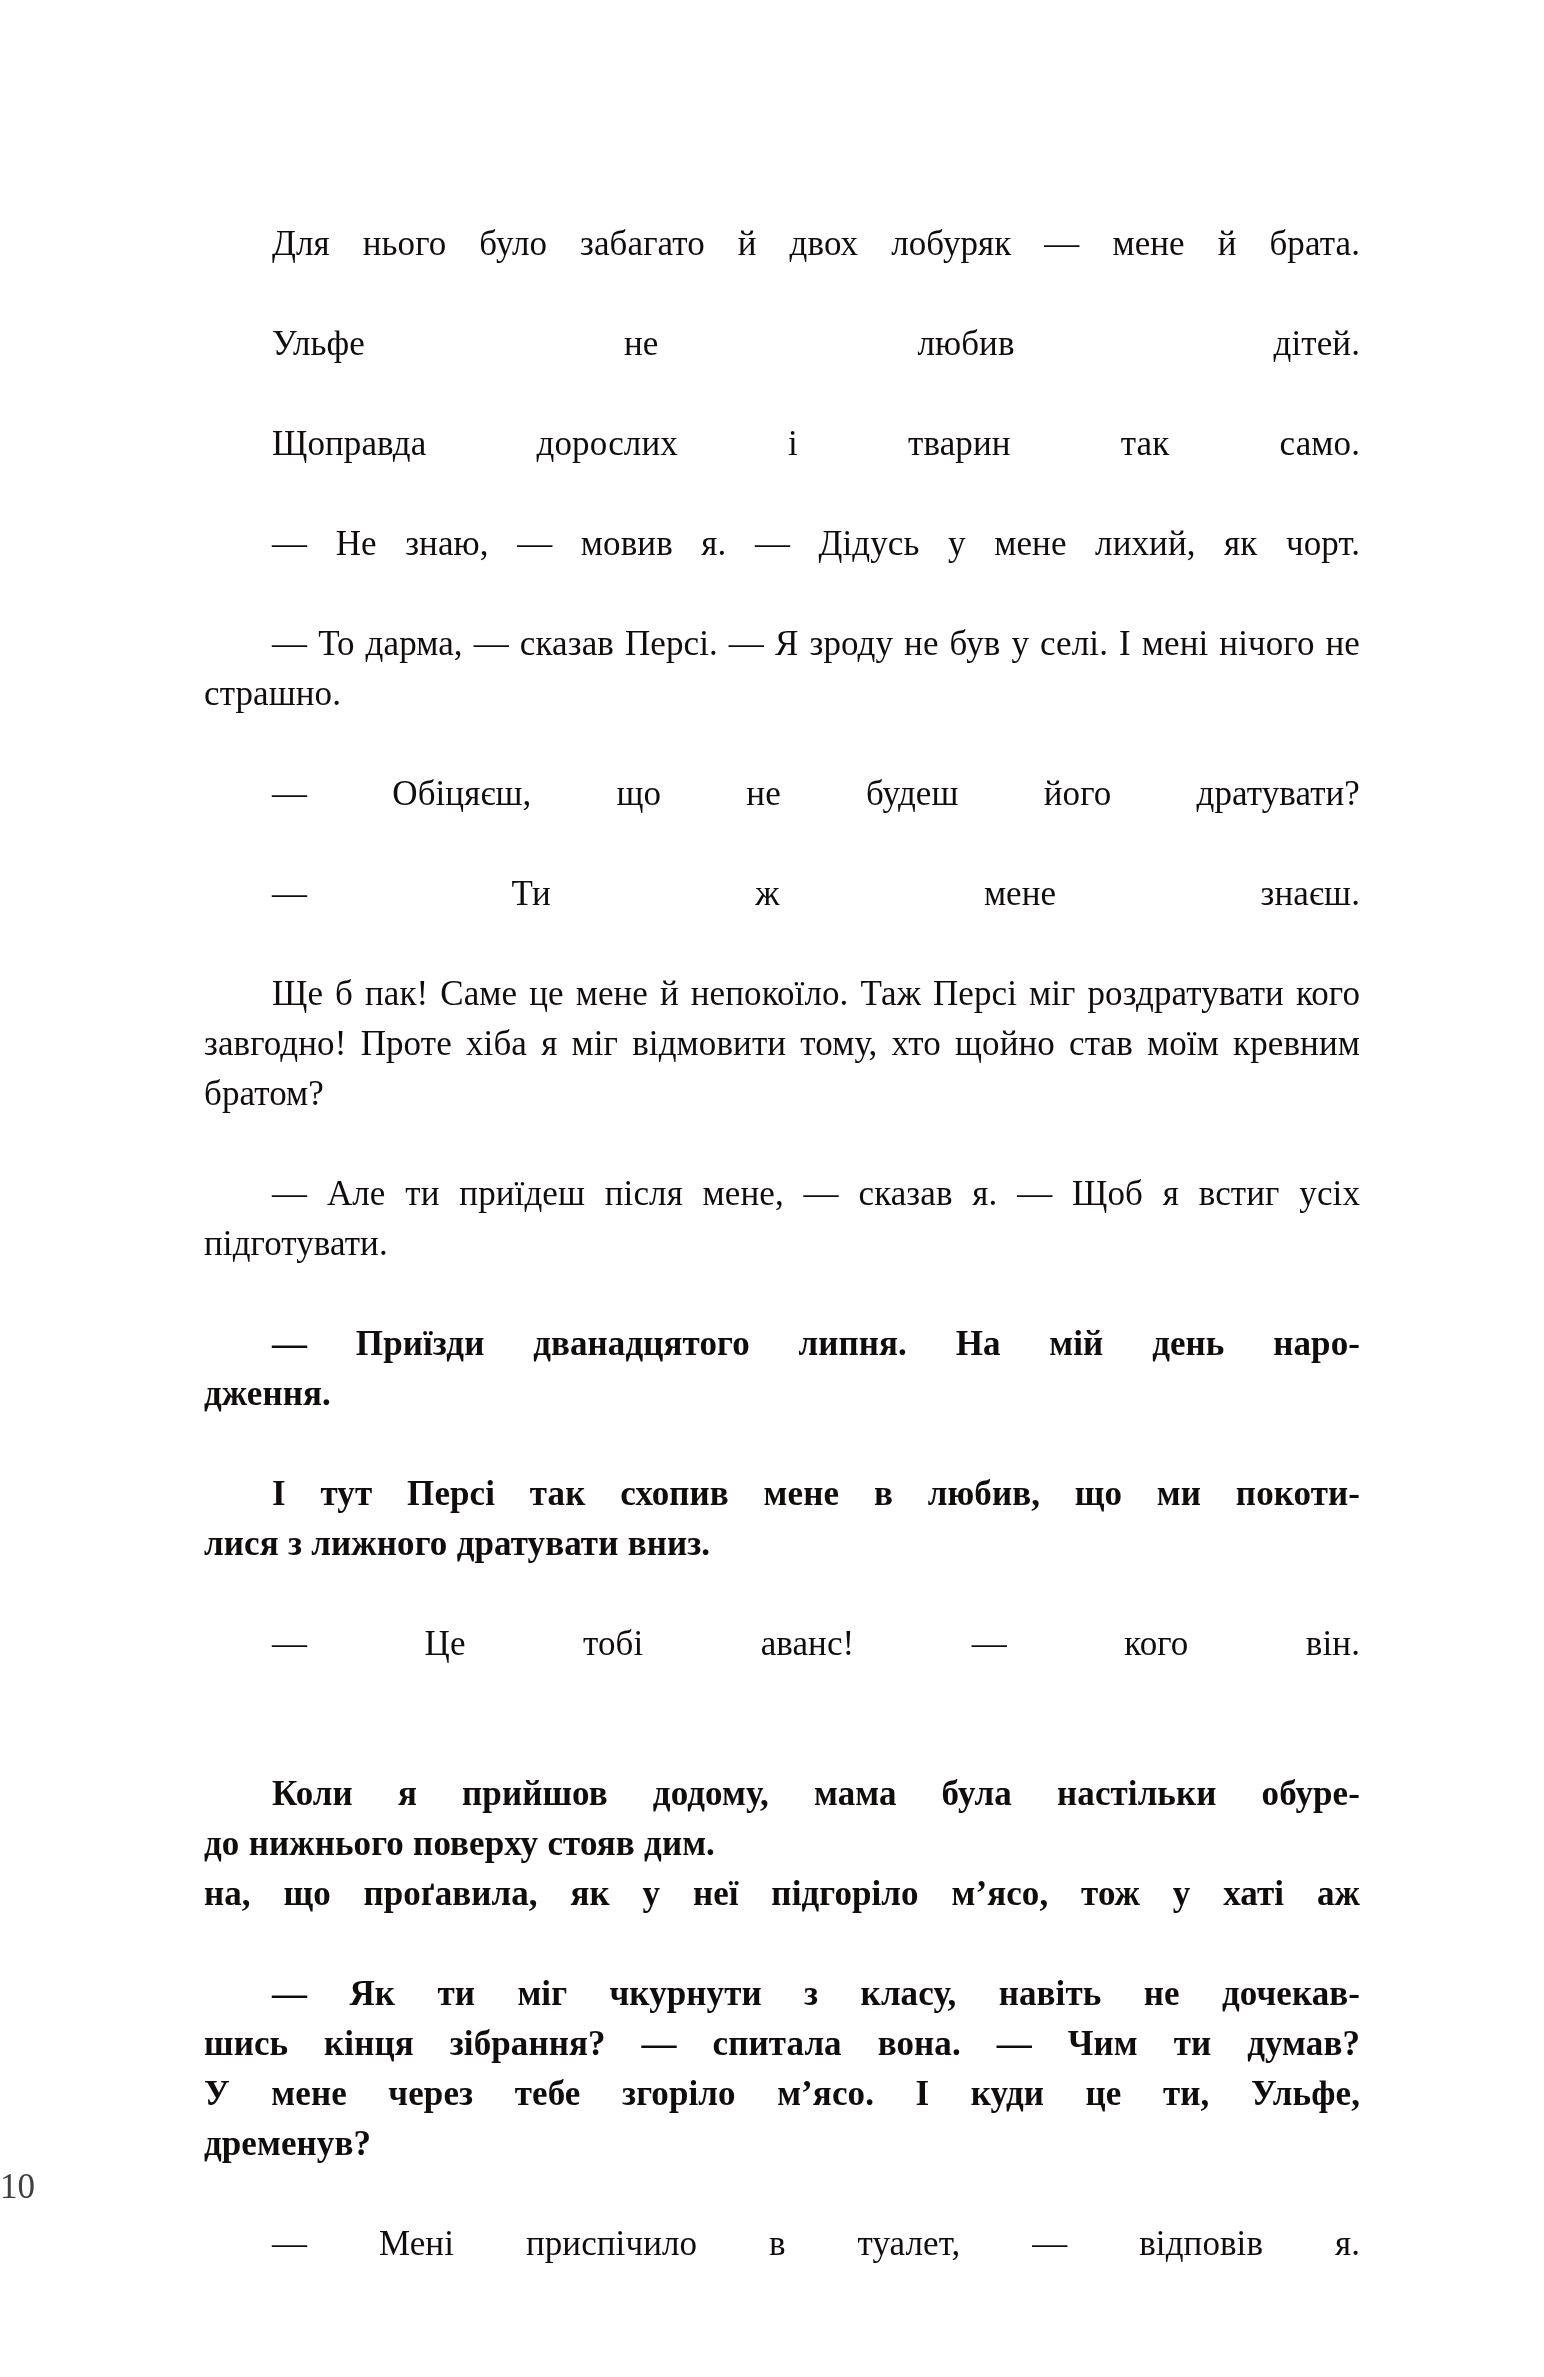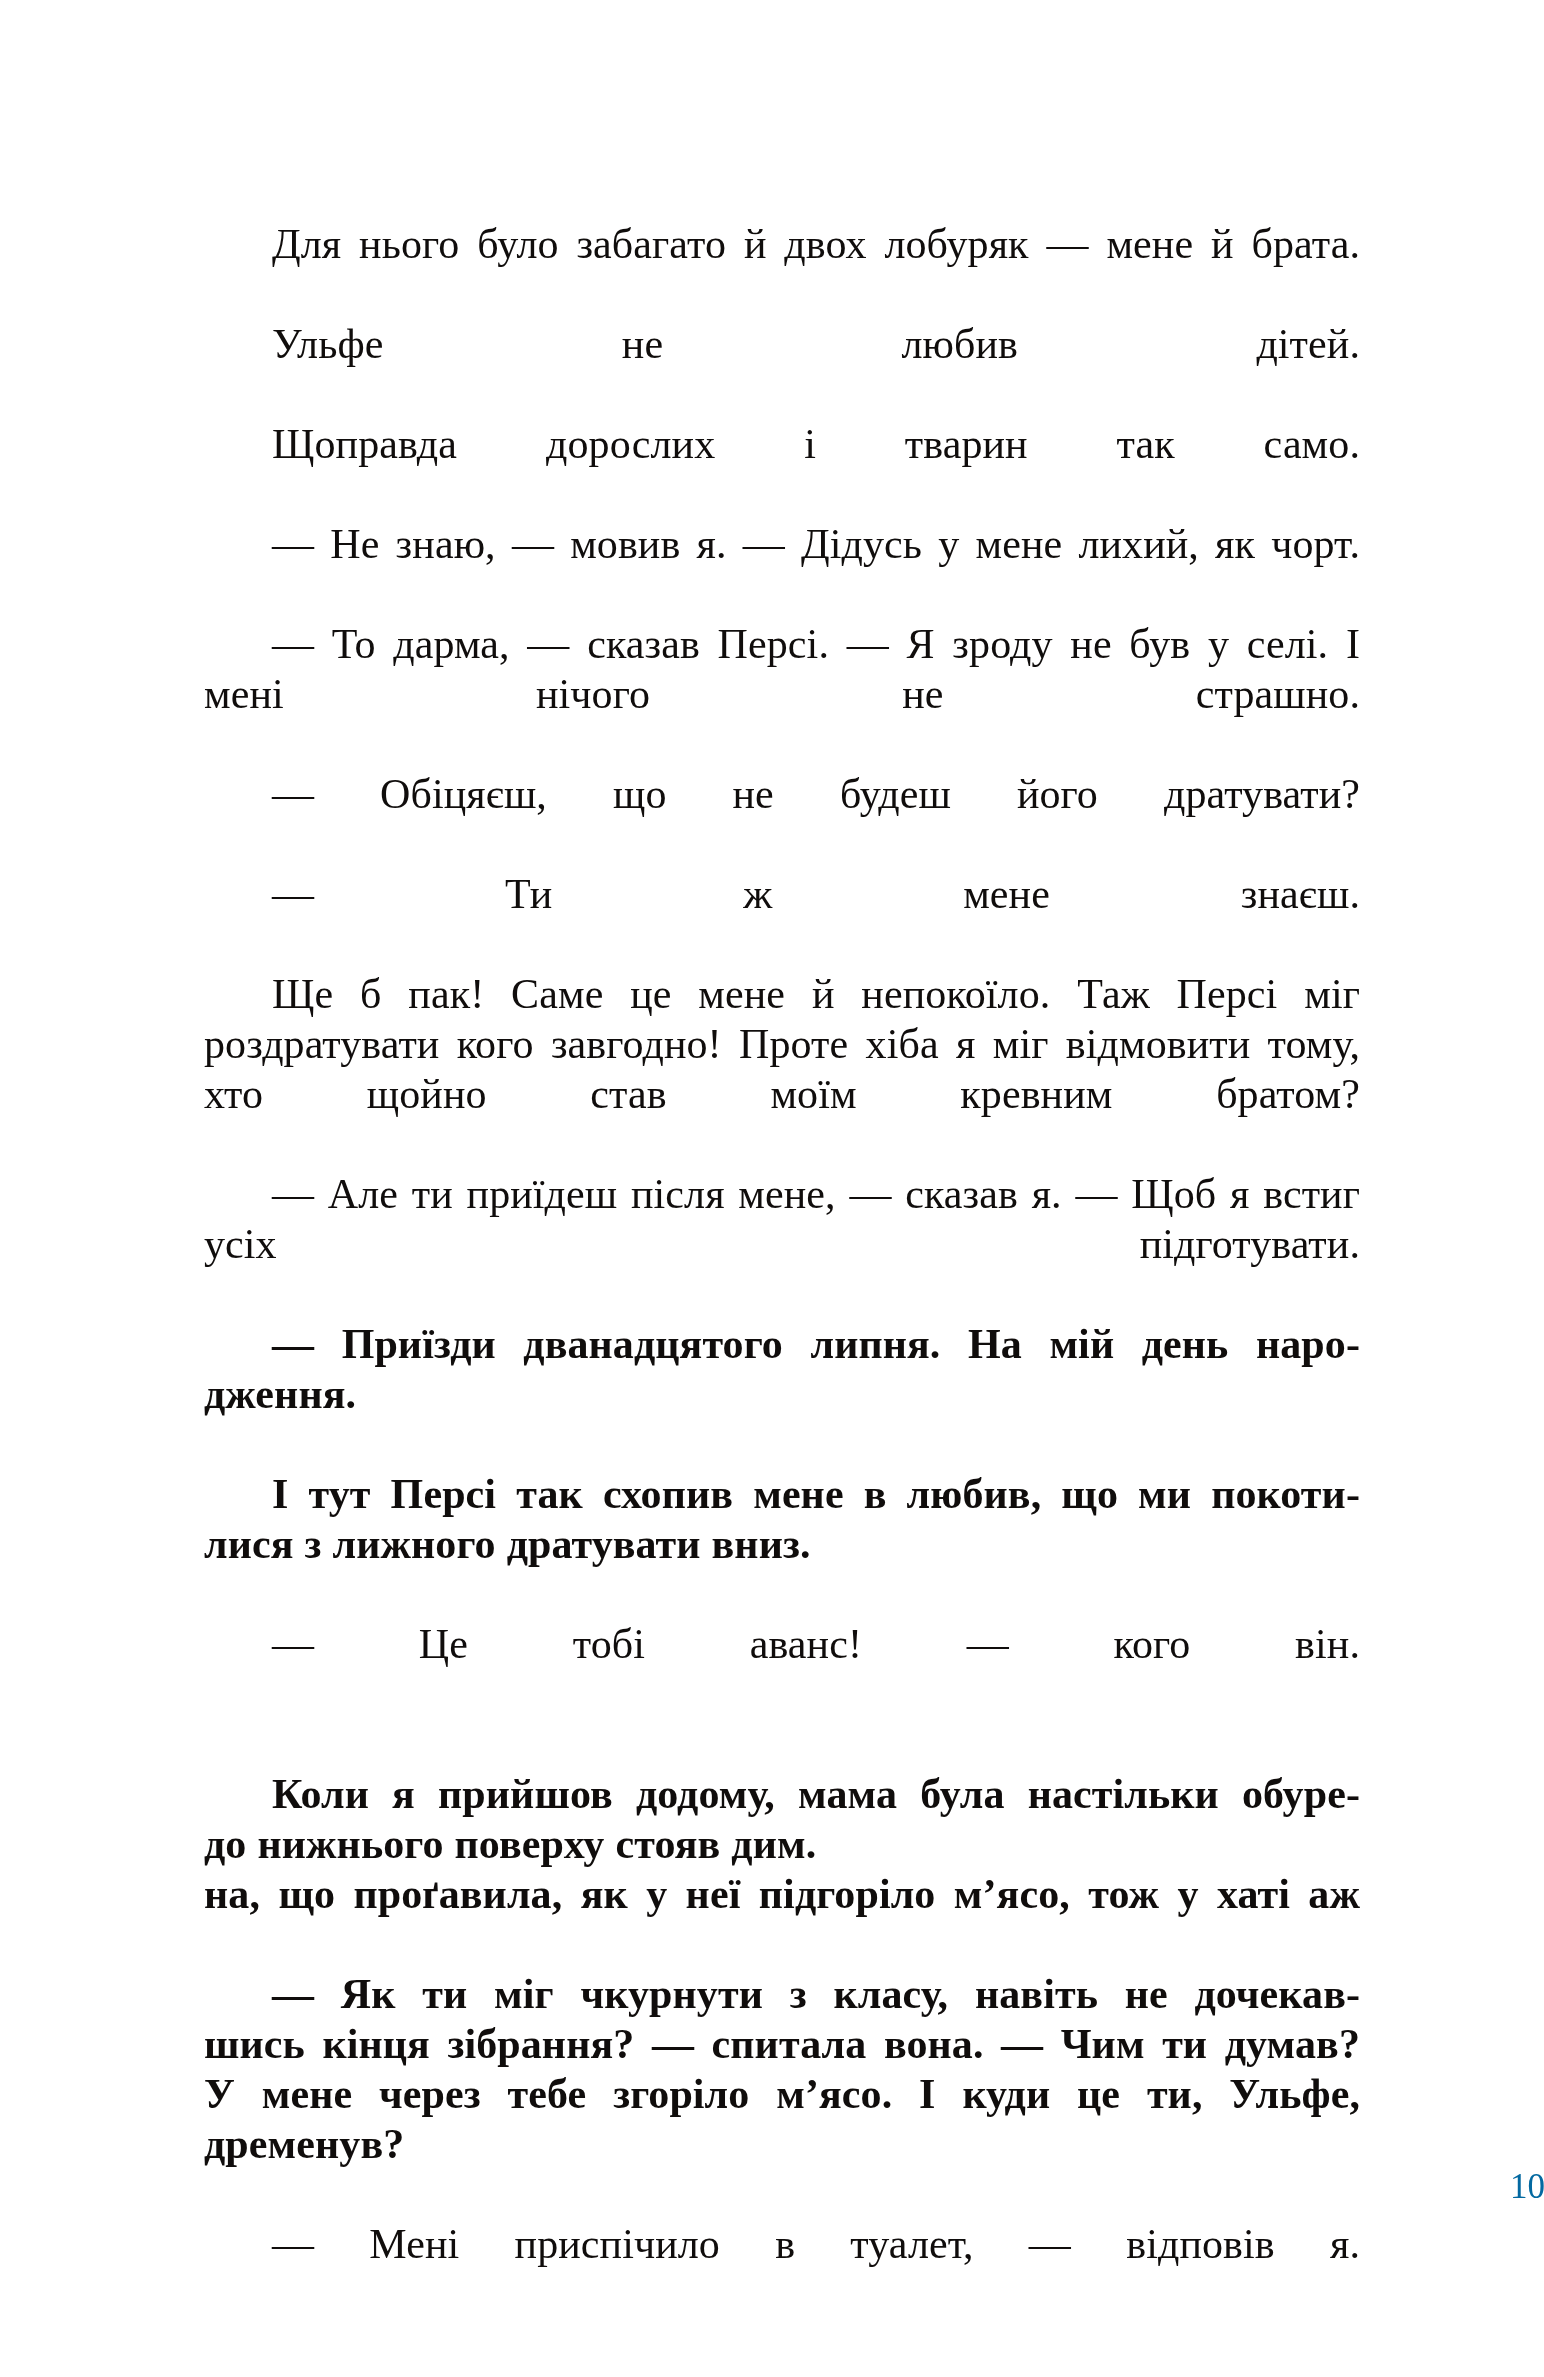"Для нього було забагато й" .para { font-size: 42px -> 35px }
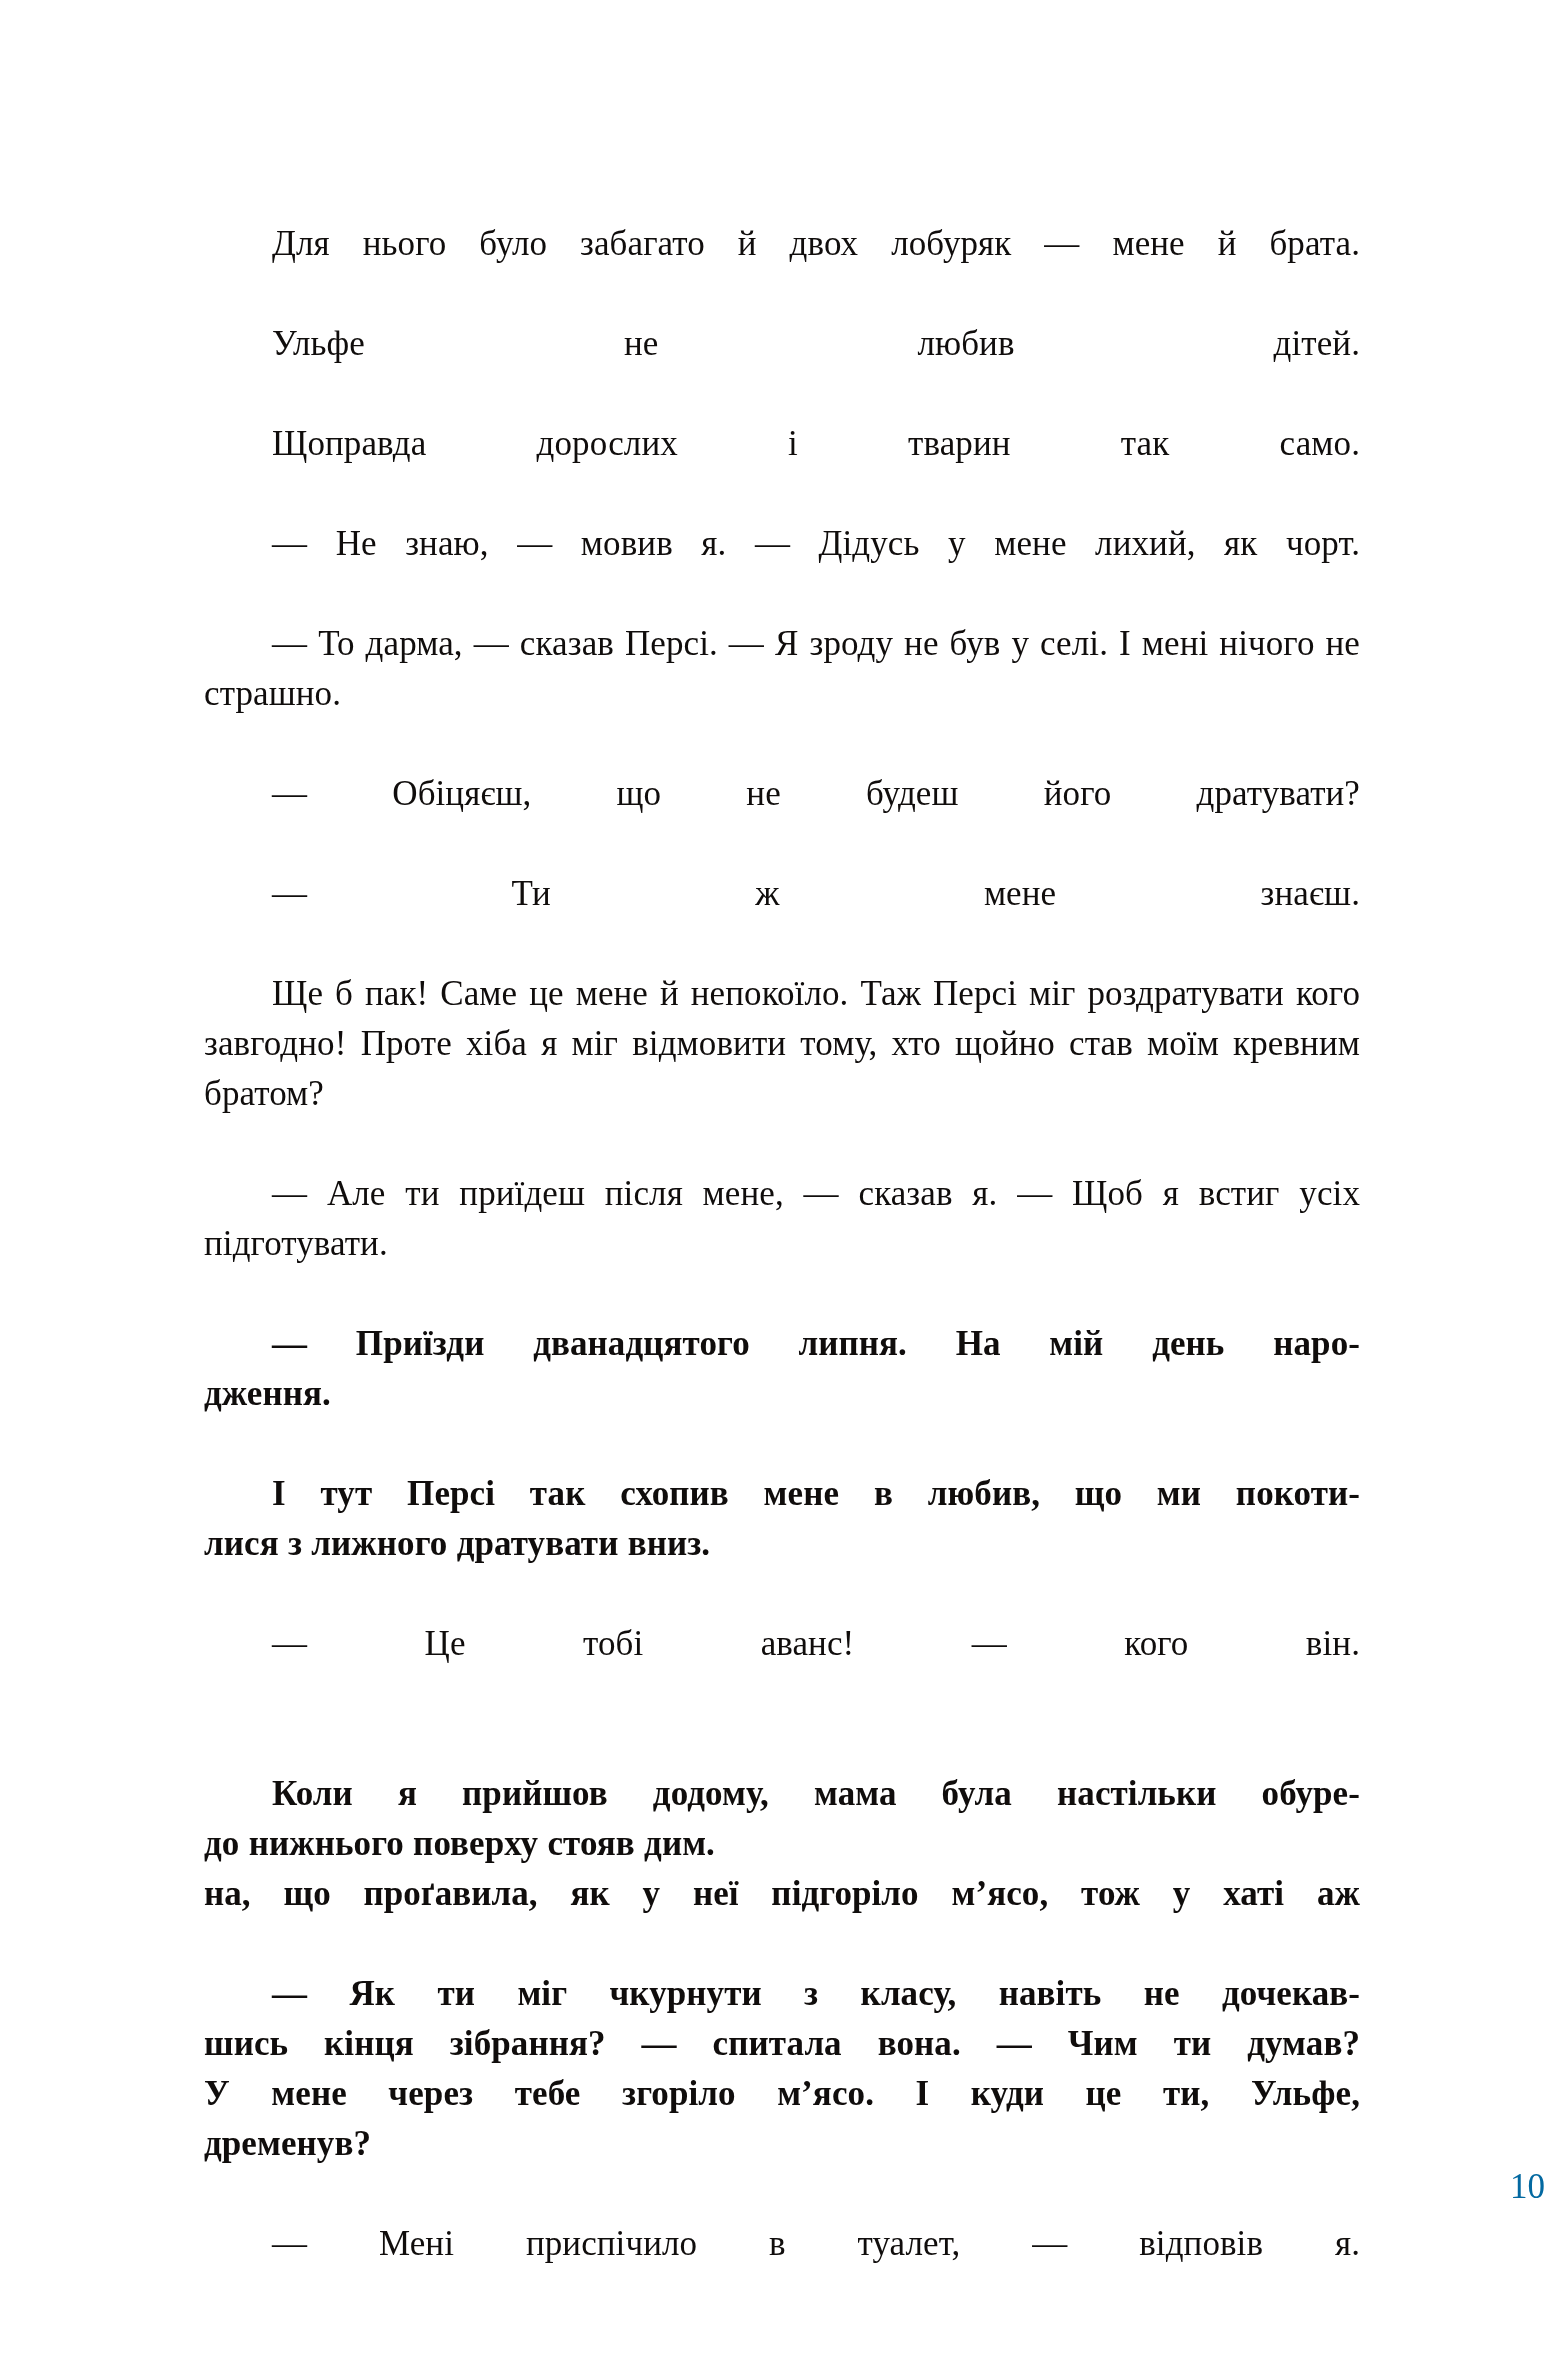"10" .folio { color: #0369a1 -> #404040; text-align: right -> left }
